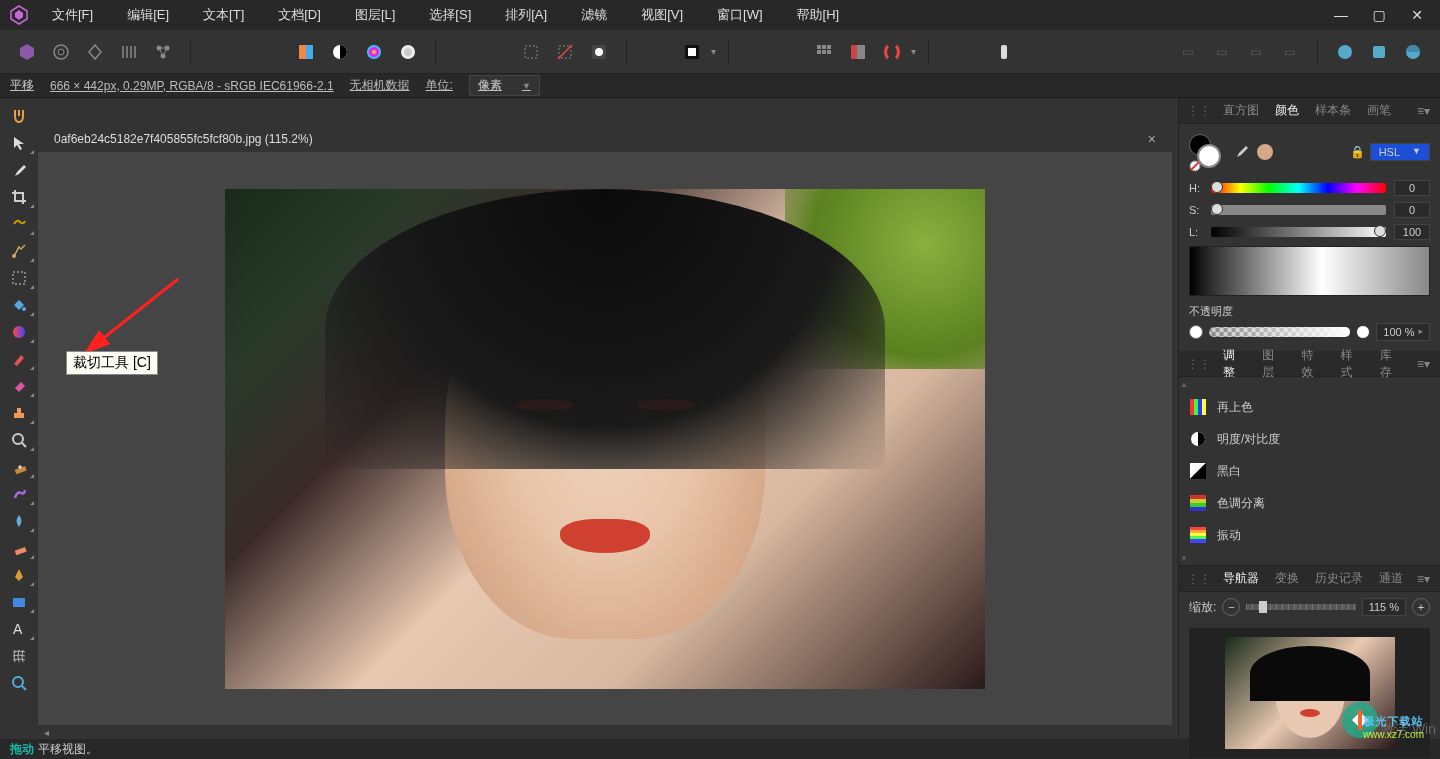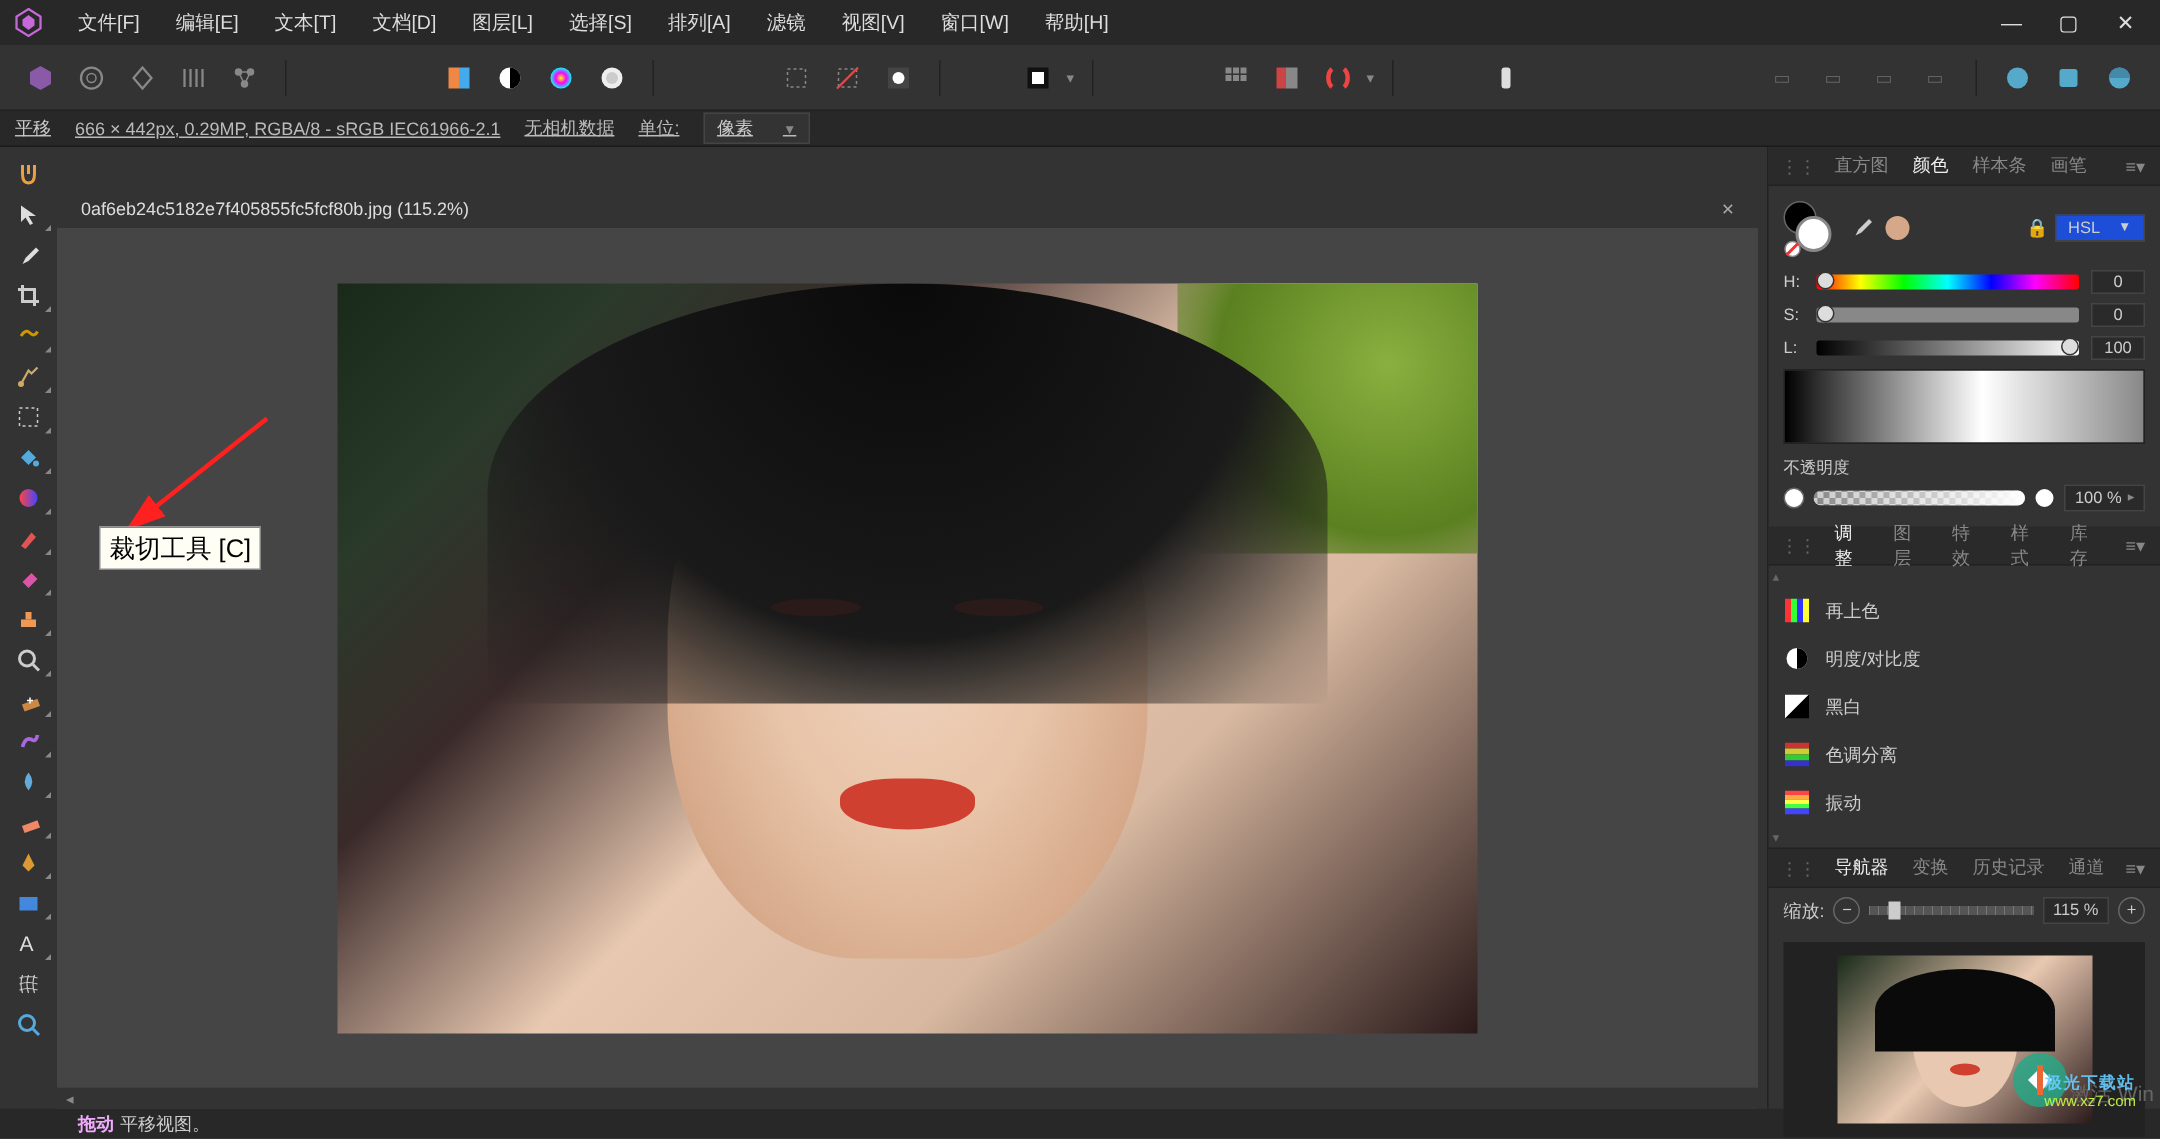"文件[F]" .menus { gap: 4px -> 14px }
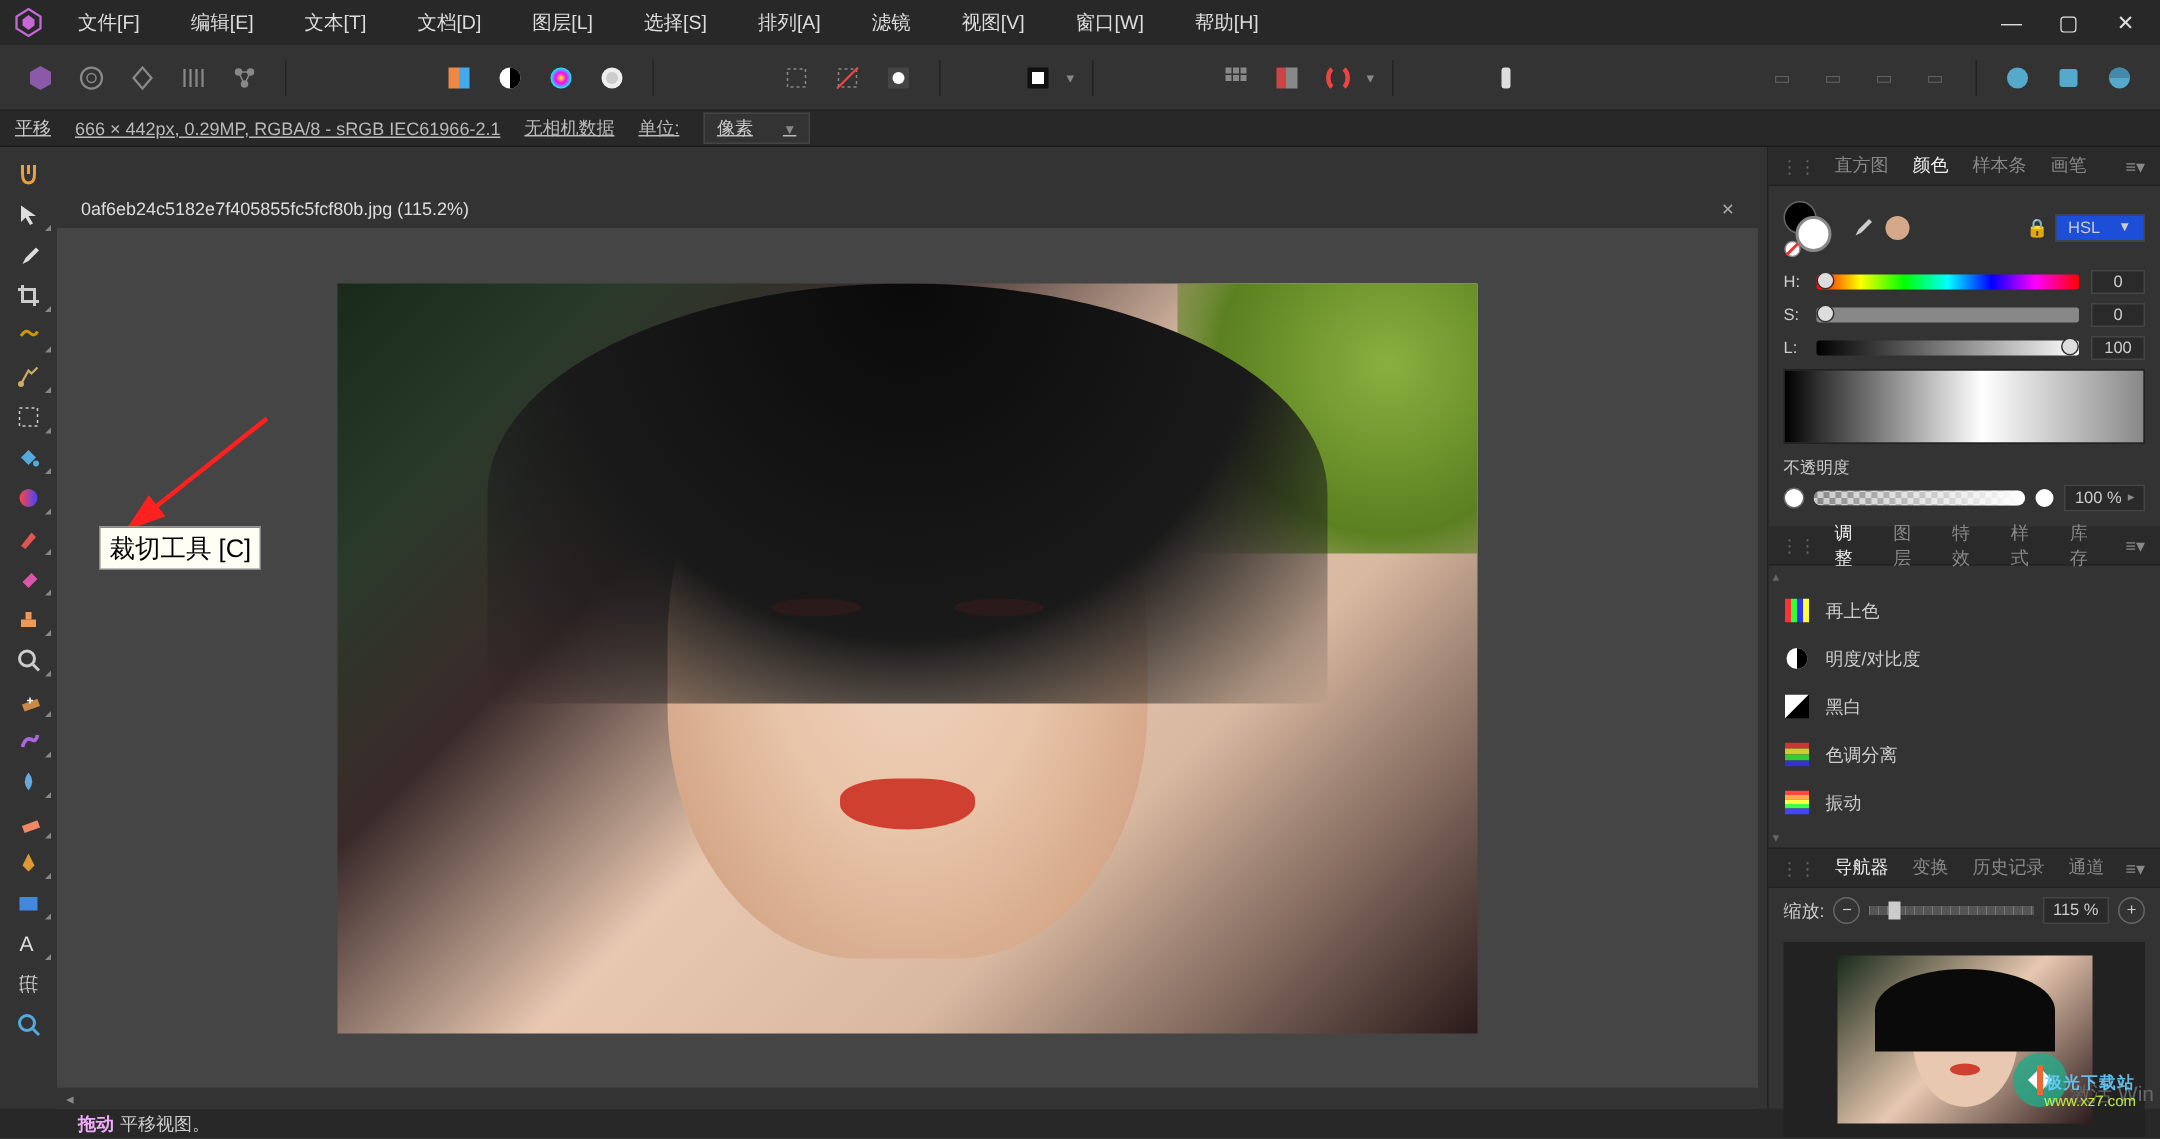"裁切工具 [C]" .tooltip { font-size: 17px -> 14px }
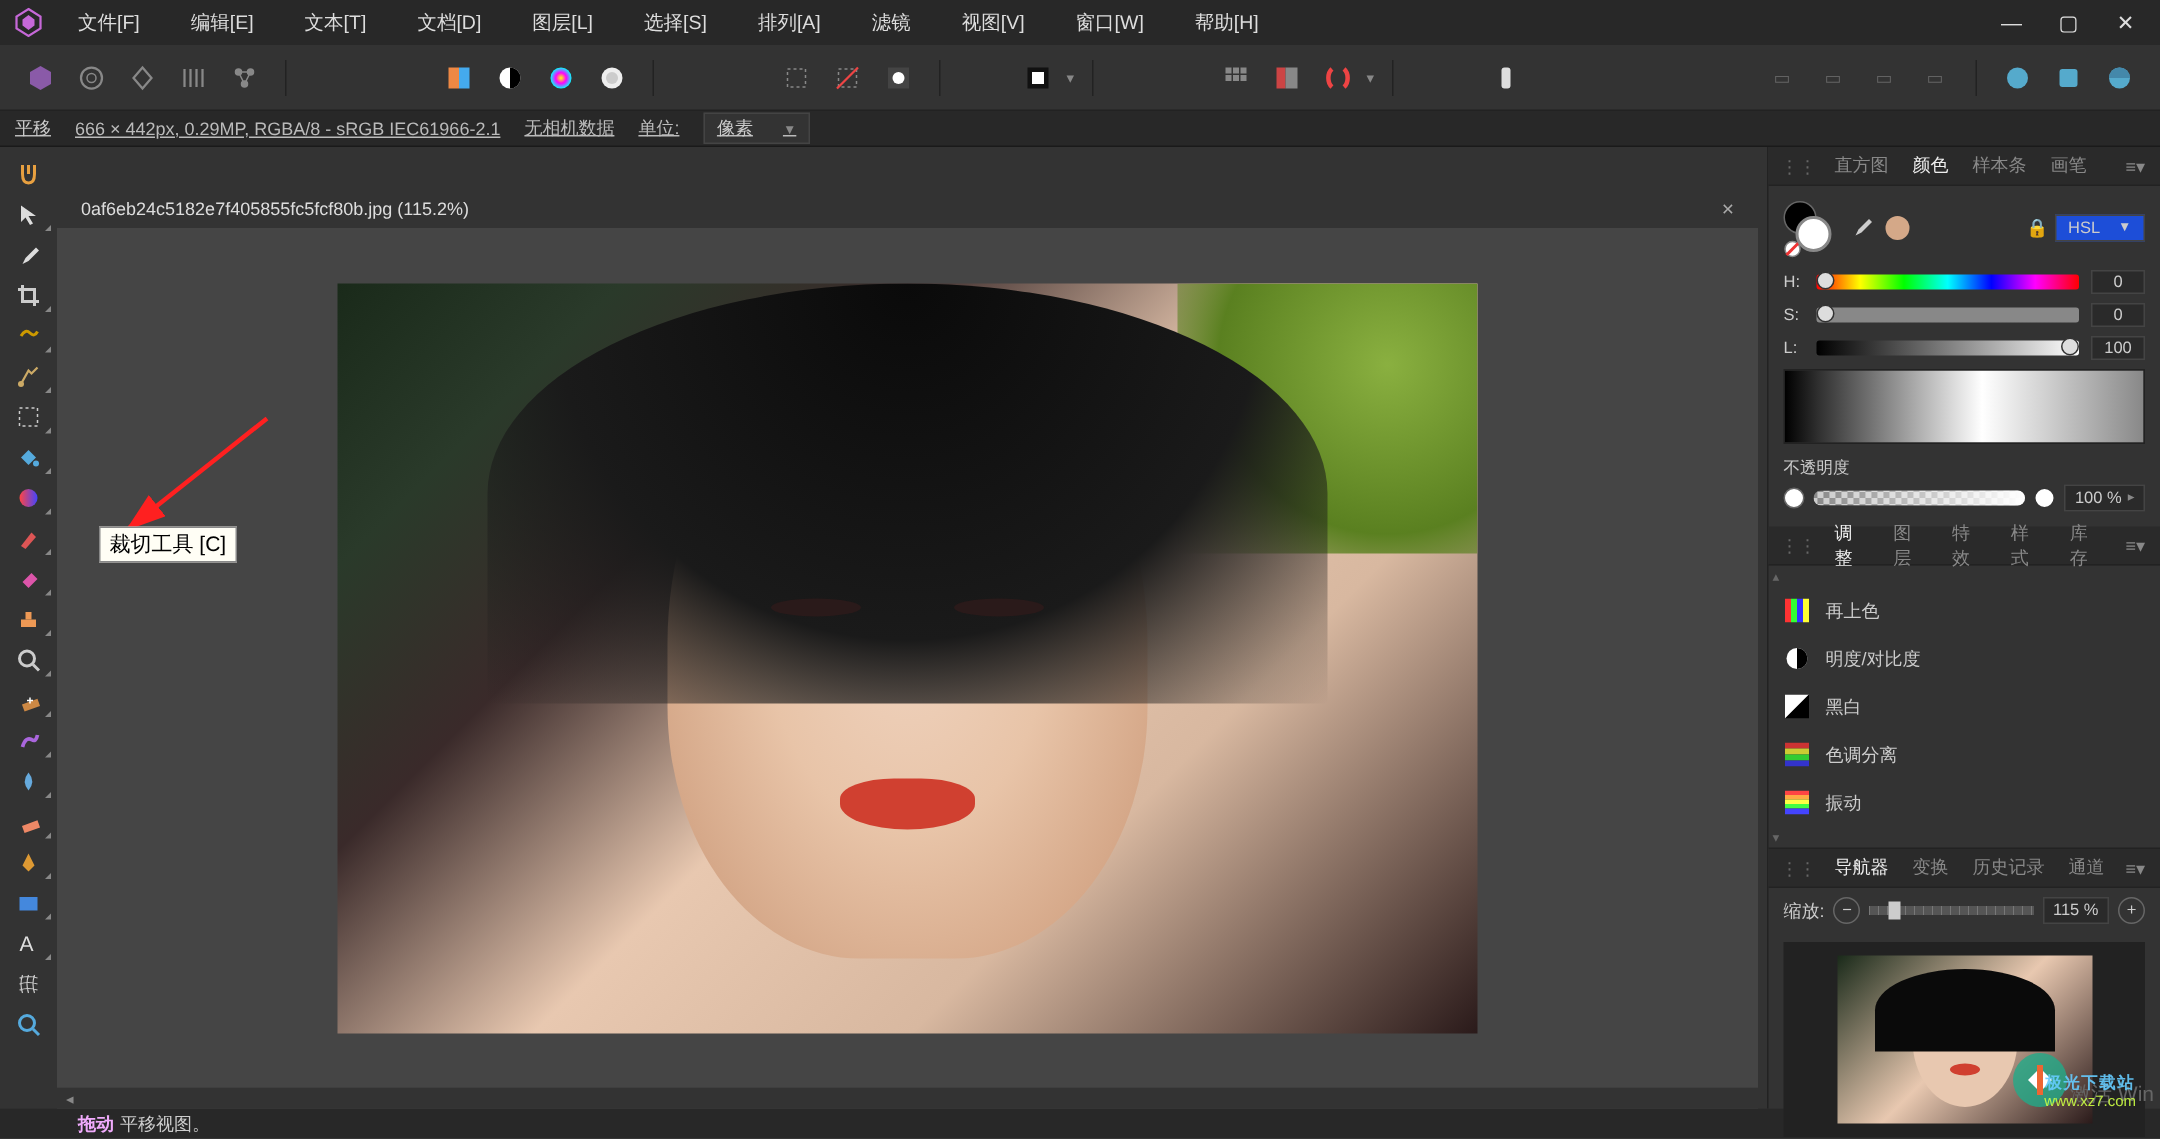"拖动" .statusbar b { color: #f0abfc -> #14b8a6; margin-left: 42px -> none }
